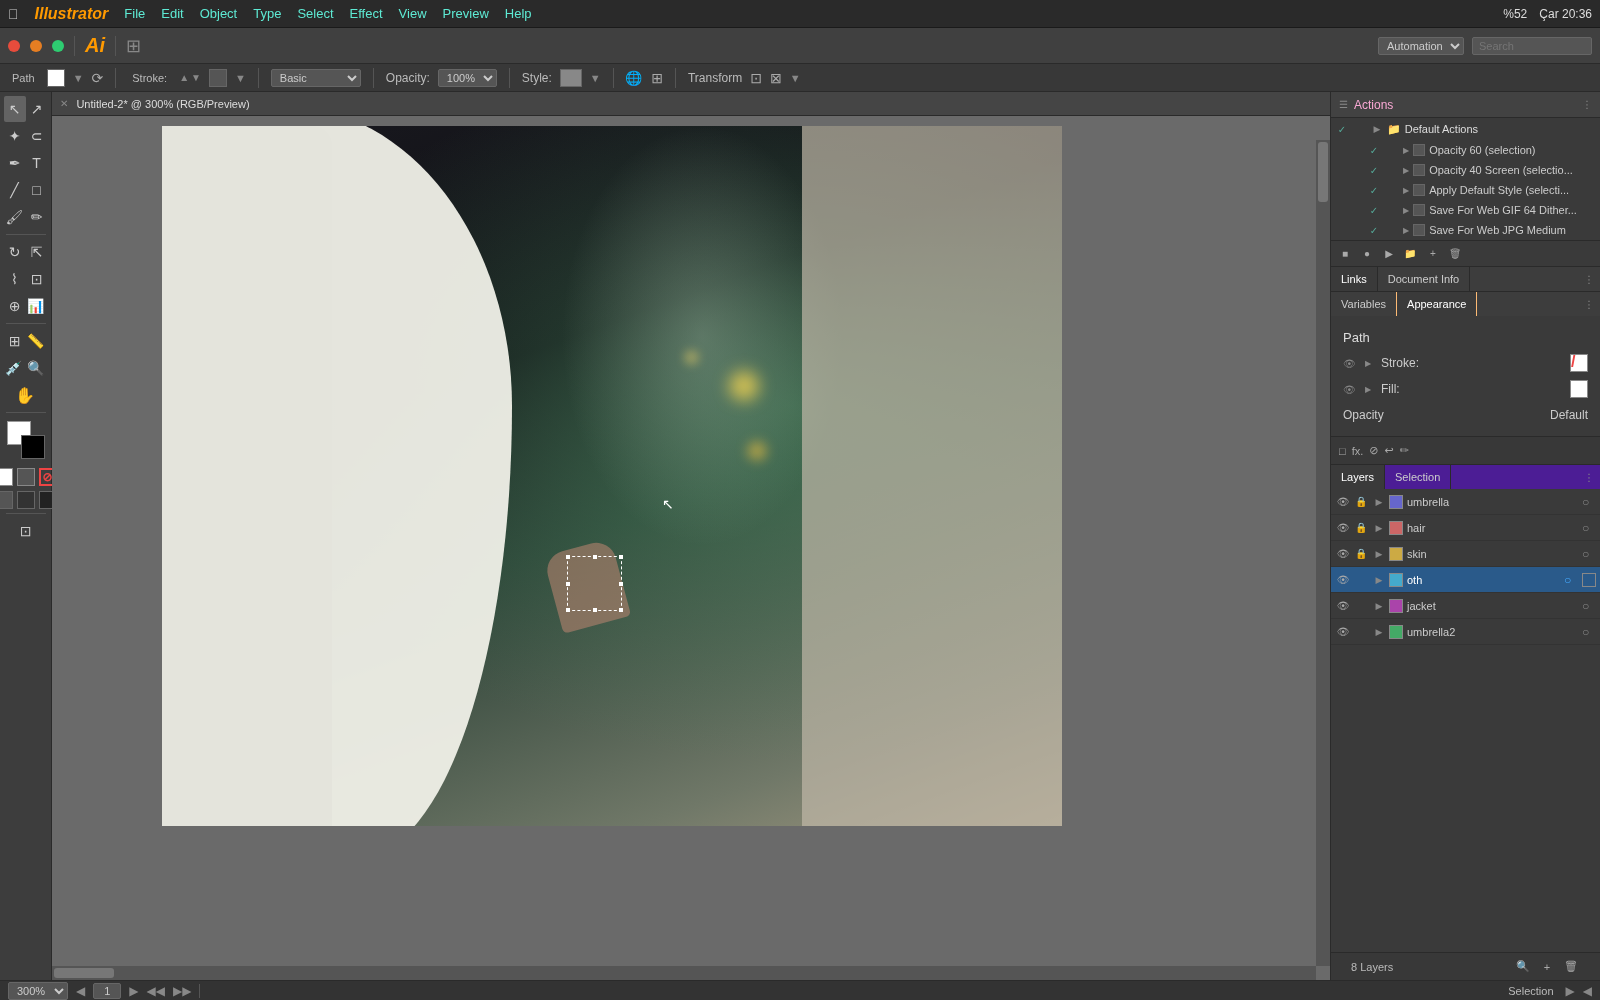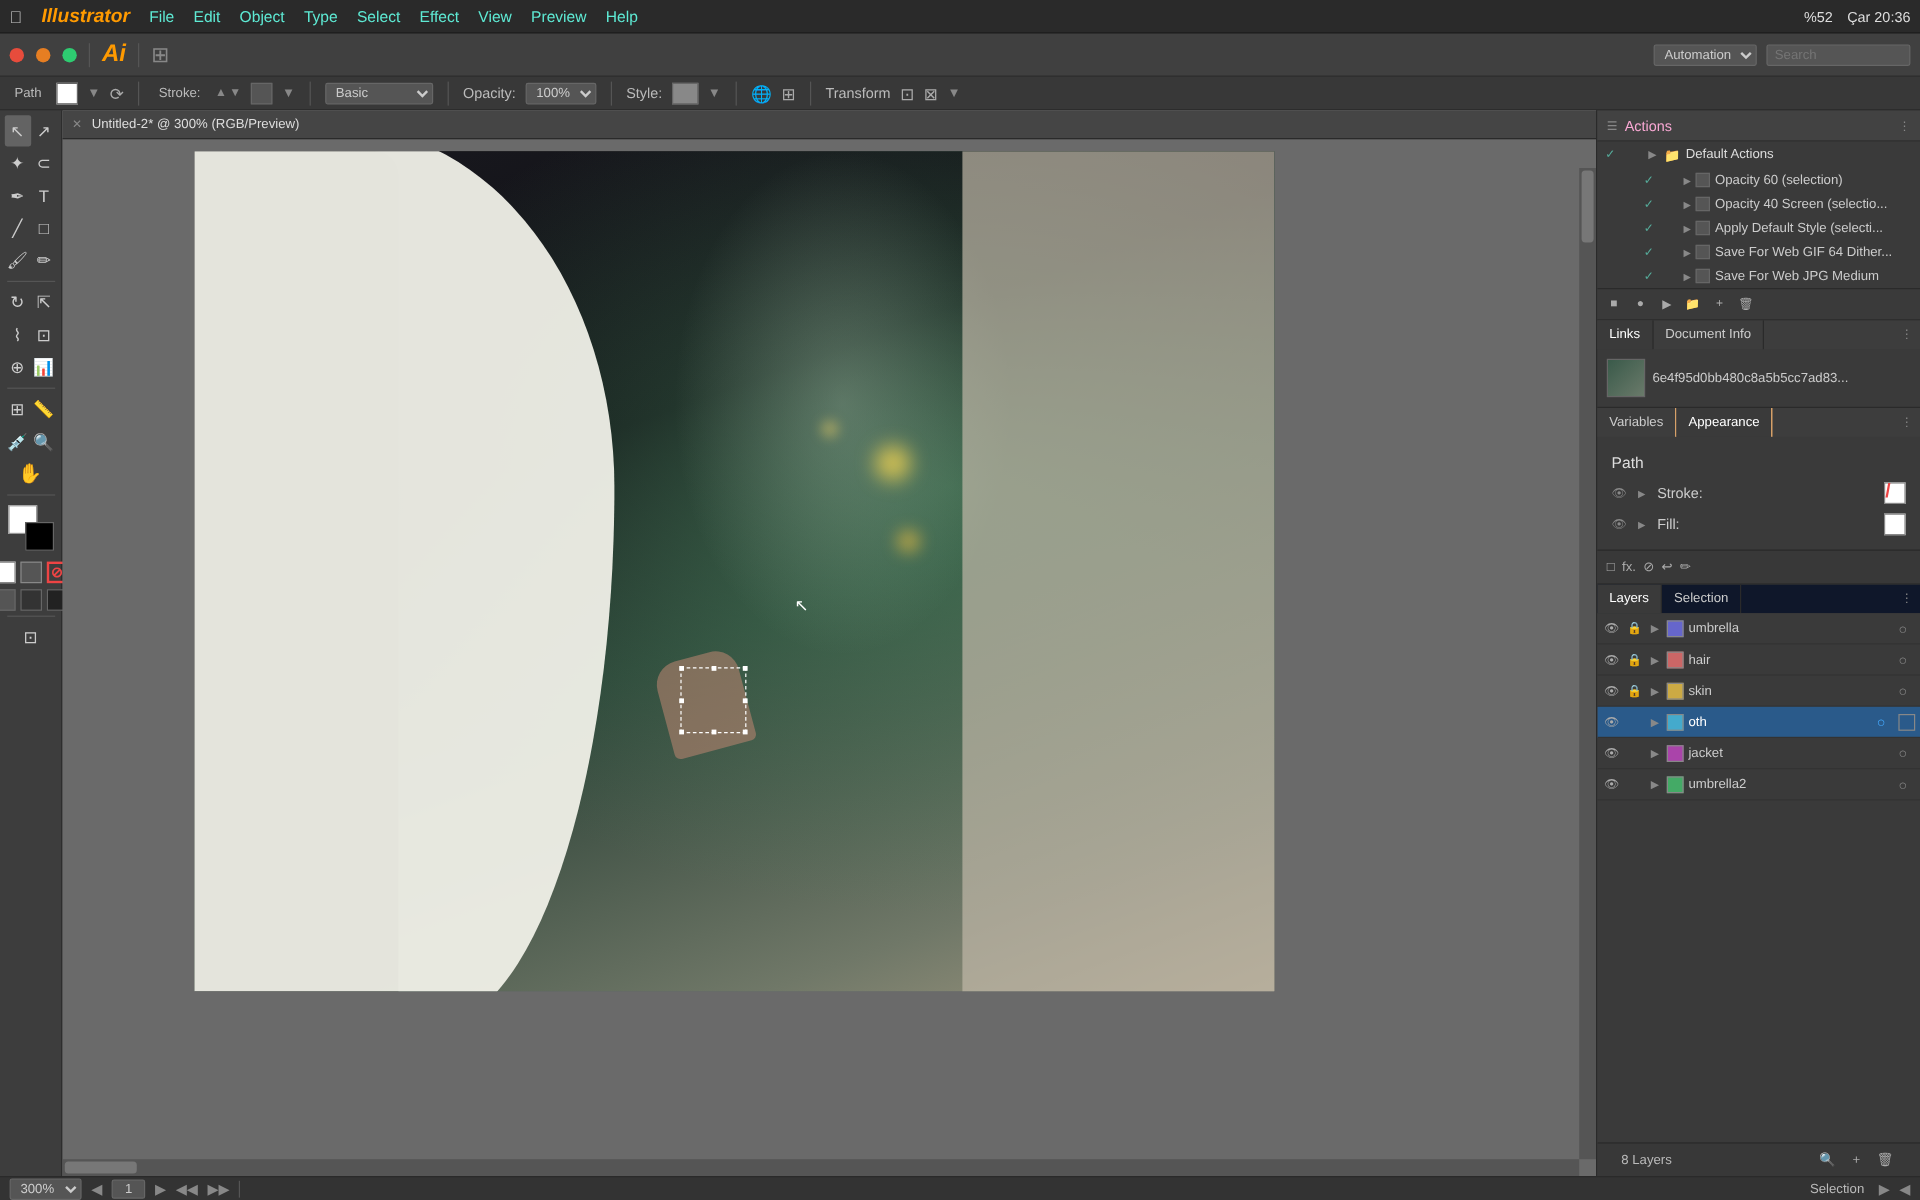"6e4f95d0bb480c8a5b5cc7ad83..." div.links-content { html: <div> <div> <div> <div></div> </div> <span>6e4f95d0bb480c8a5b5cc7ad83...</span> </div> </div> -> none }
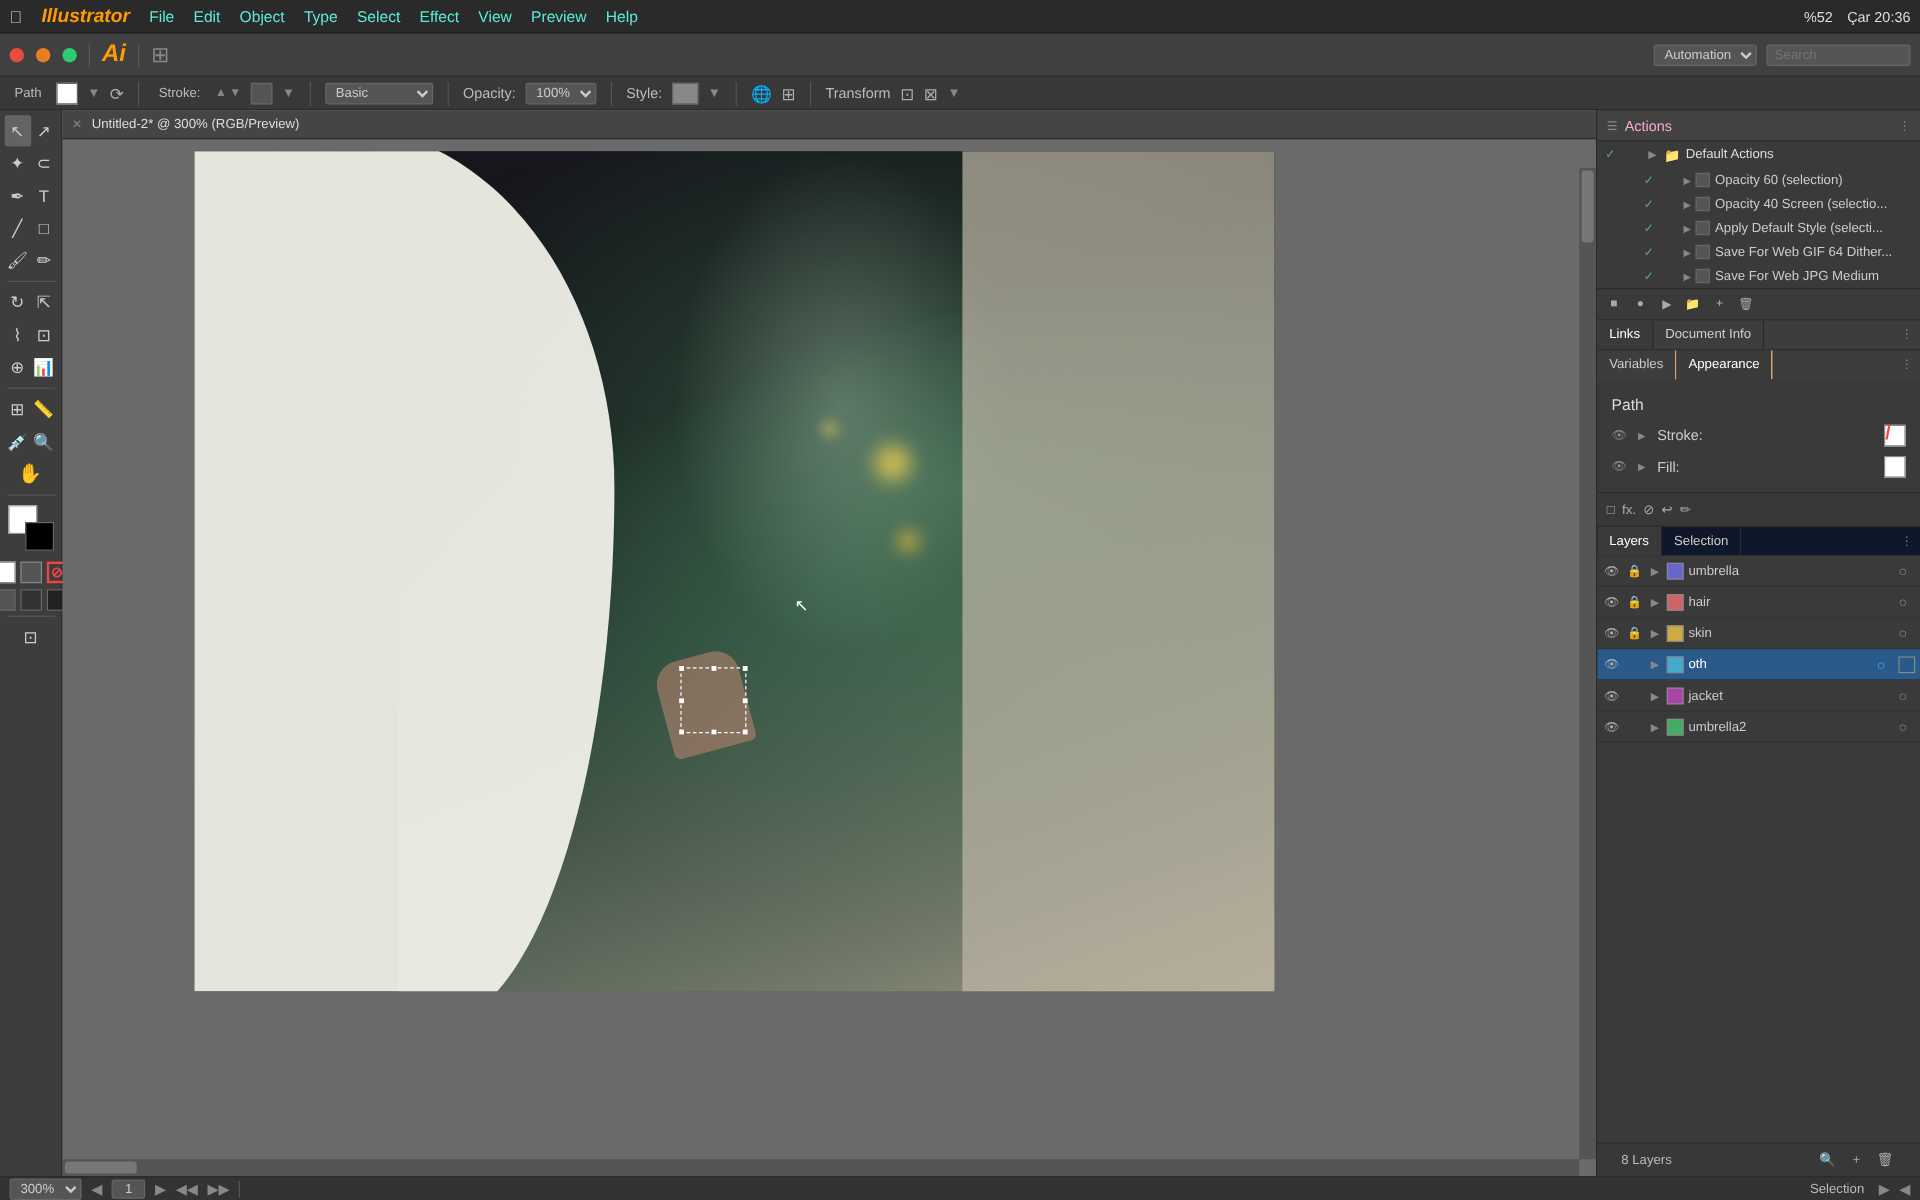"Opacity" div.opacity-row { html: none -> <div> <span>Opacity</span> <span></span> <span>Default</span> </div> }
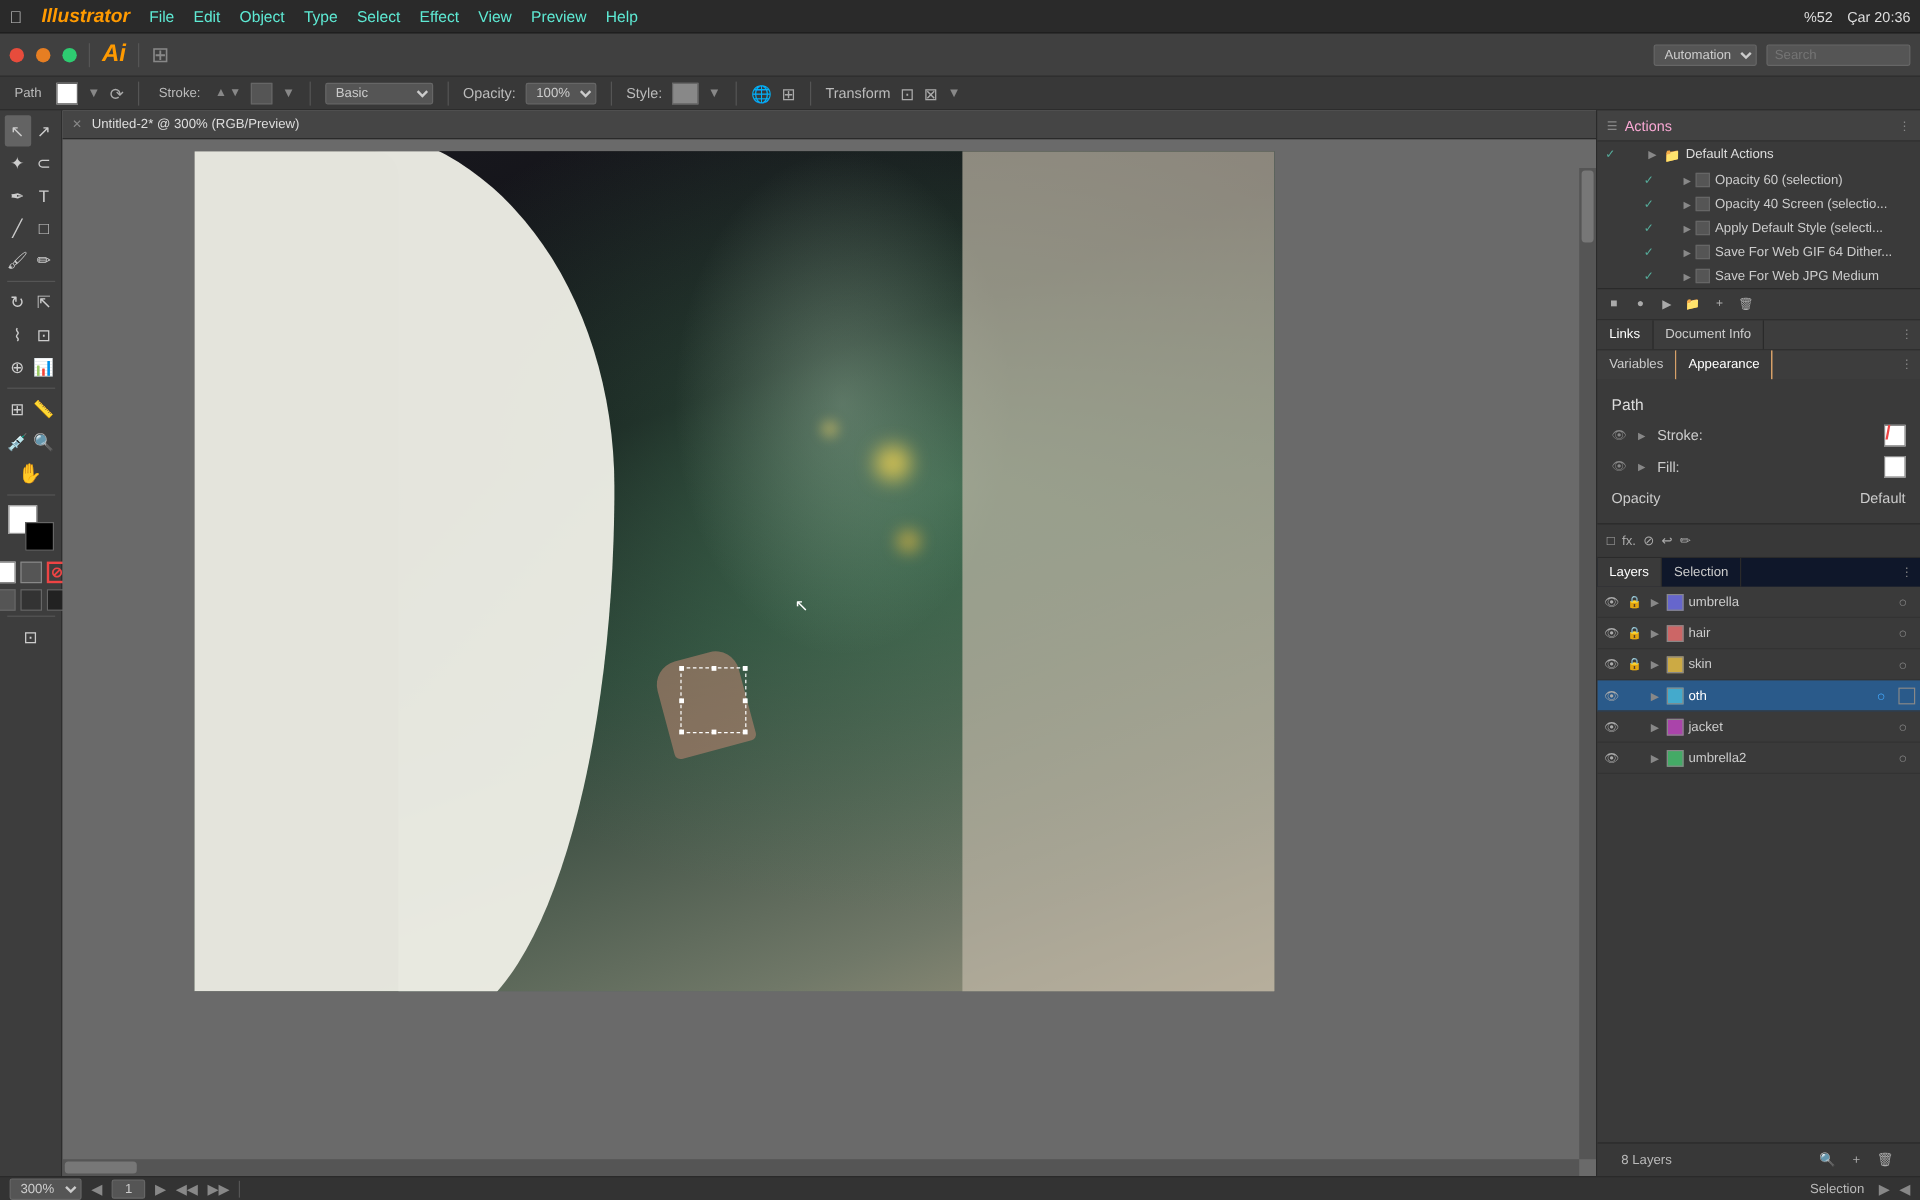"Layers" .layers-tabs { background: #0f172a -> #4c1d95 }
